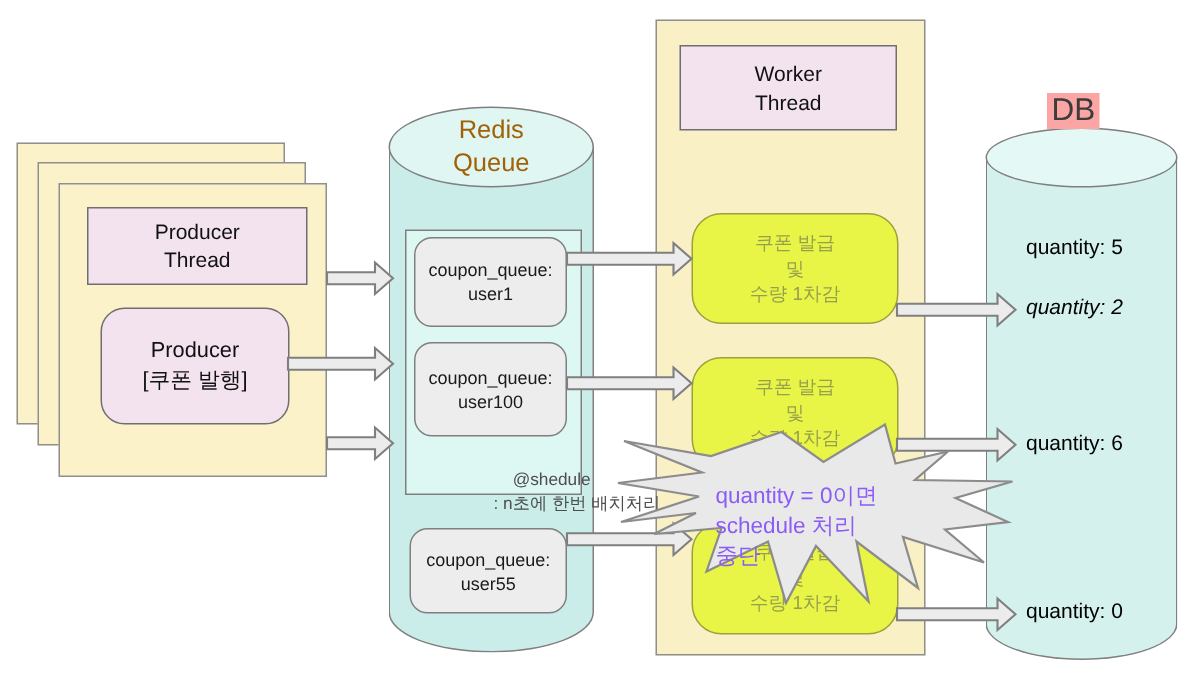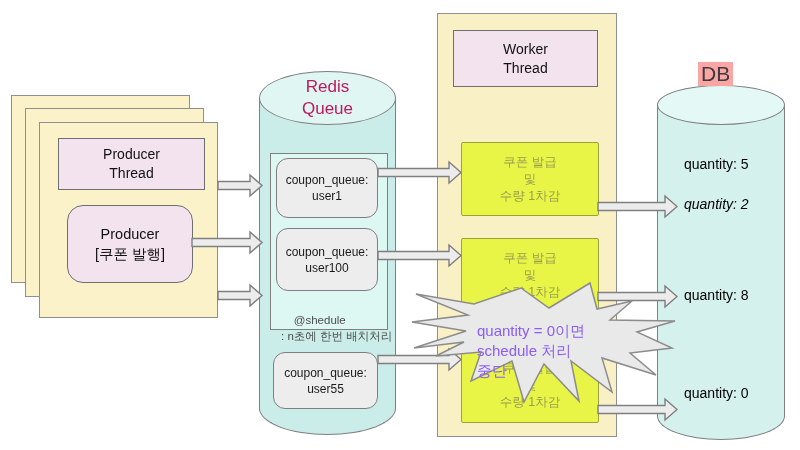"Redis" .redis-title { color: #be185d -> #a16207 }
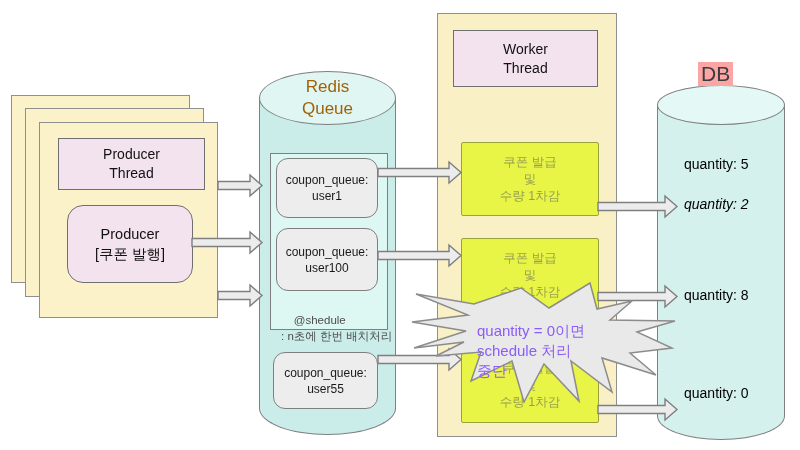"쿠폰 발급" .greenbox { border-radius: 2px -> 20px }
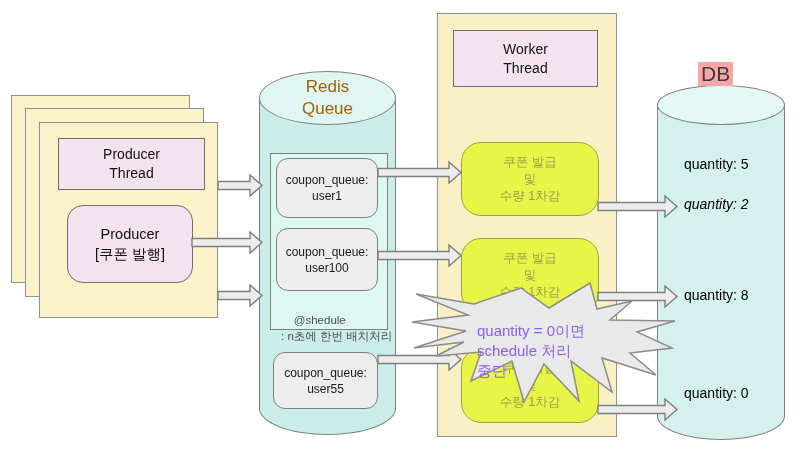"quantity: 8" span { text: 8 -> 6 }
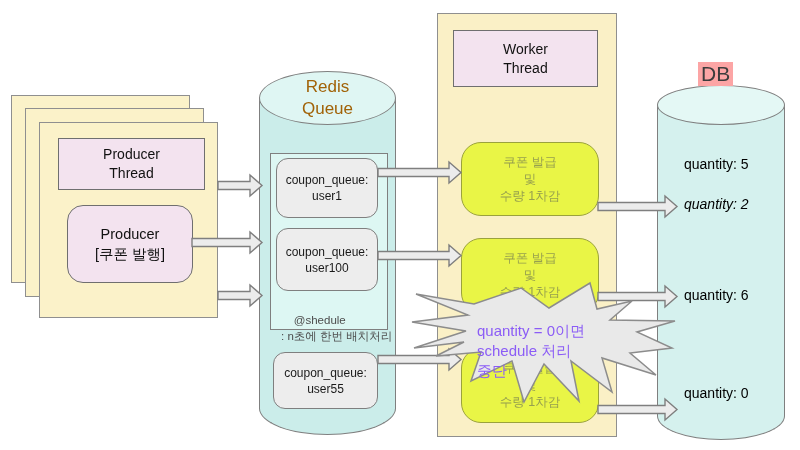"@shedule" .schedule-note { margin-left: none -> 48px }
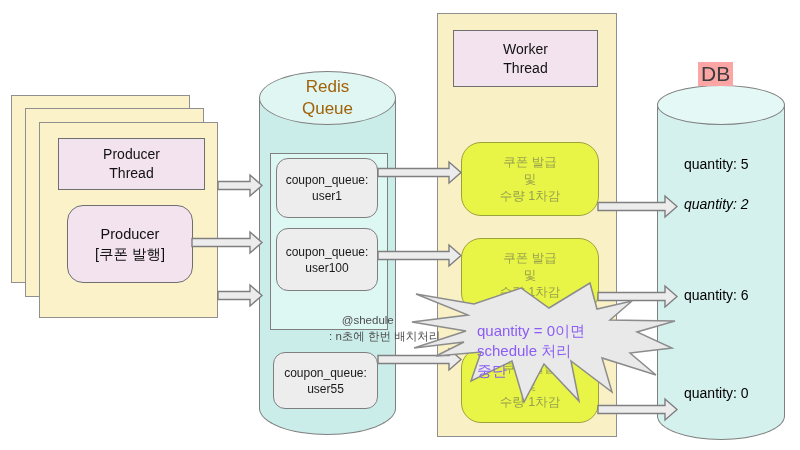"quantity: 0" div.abs { top: 385px -> 399px }
